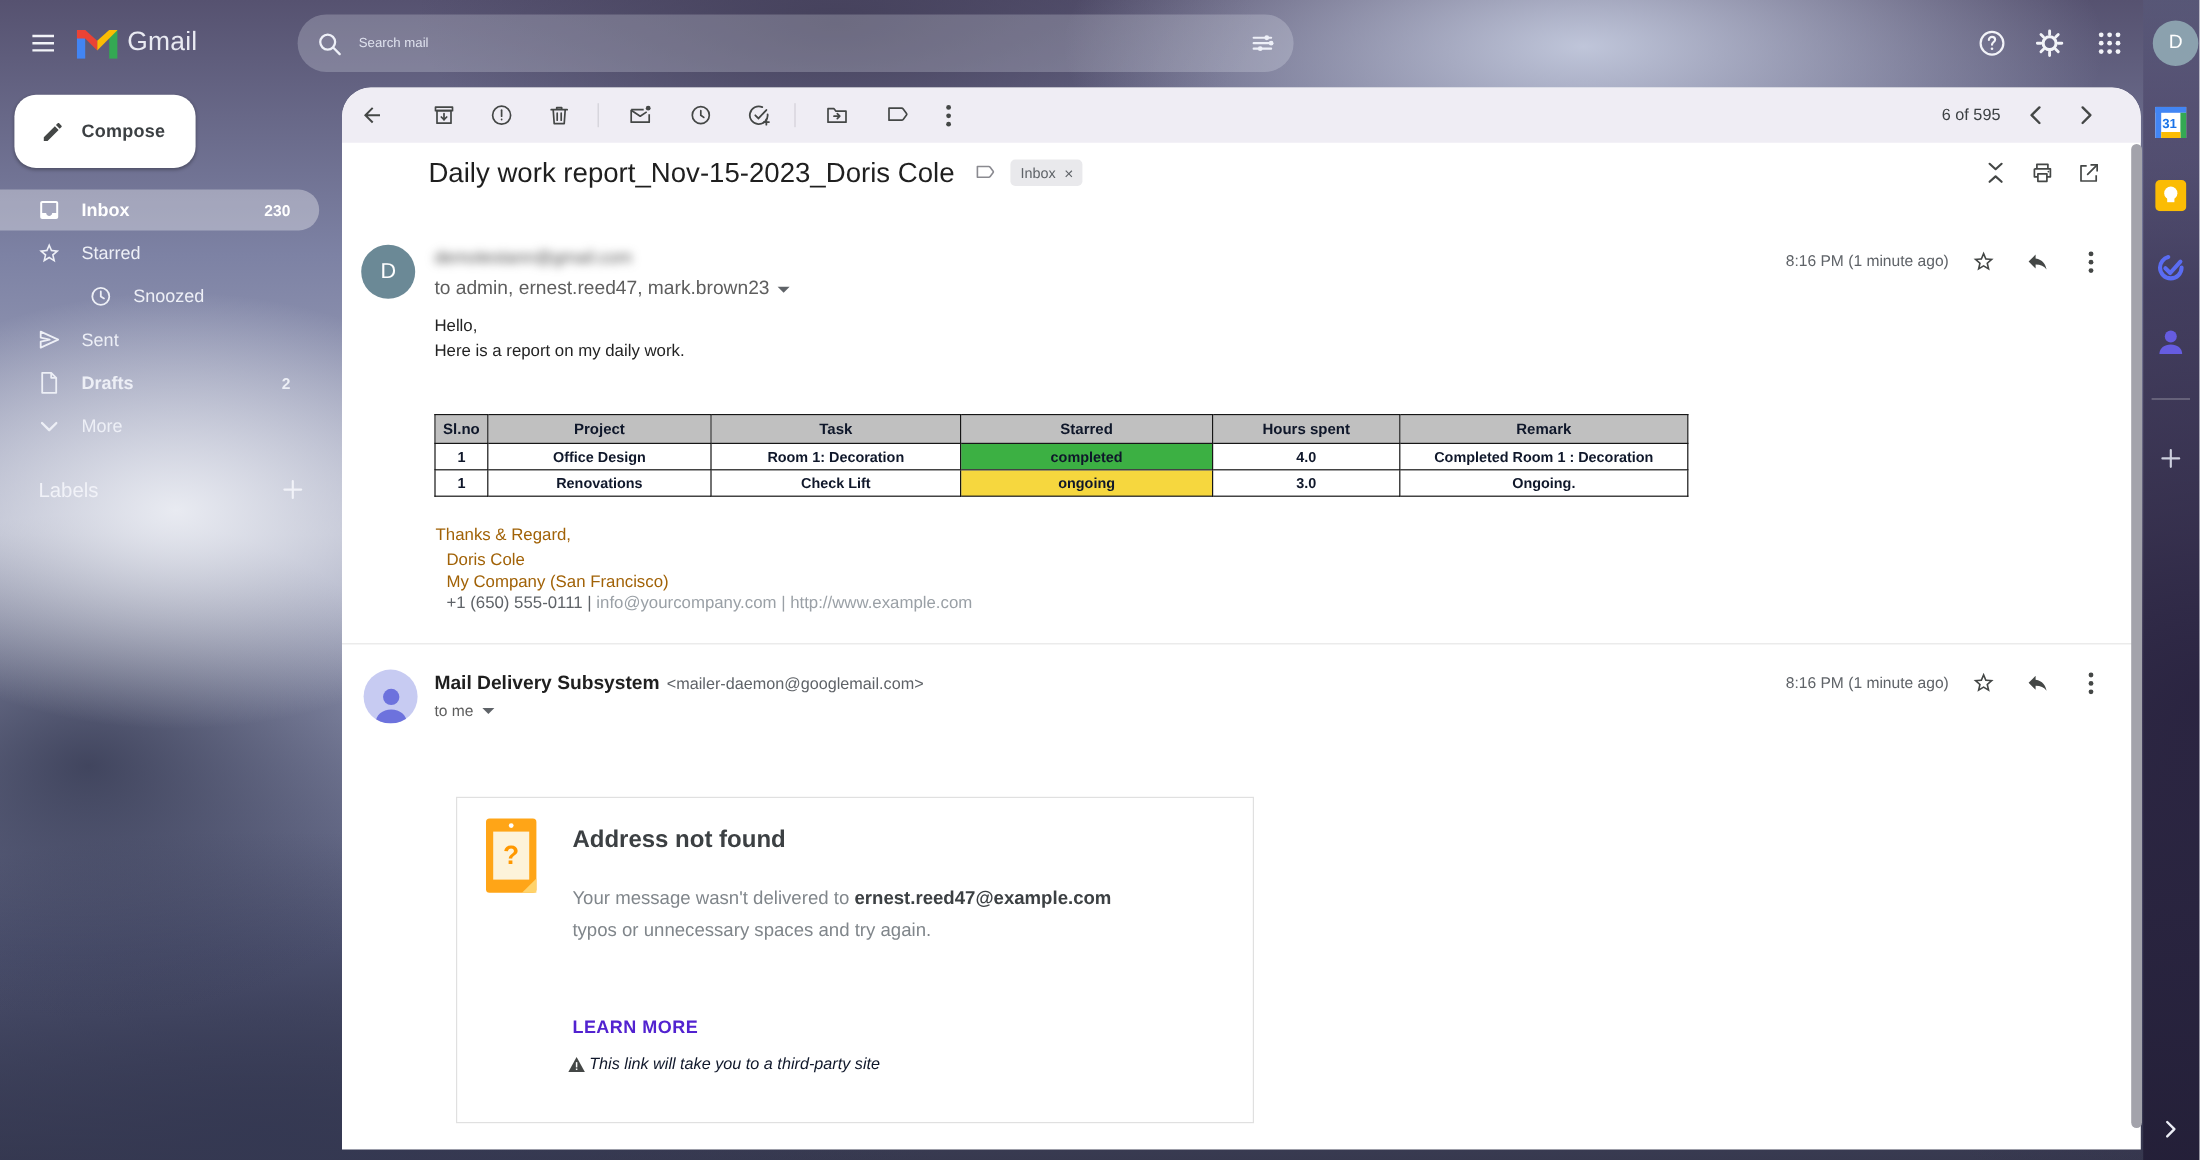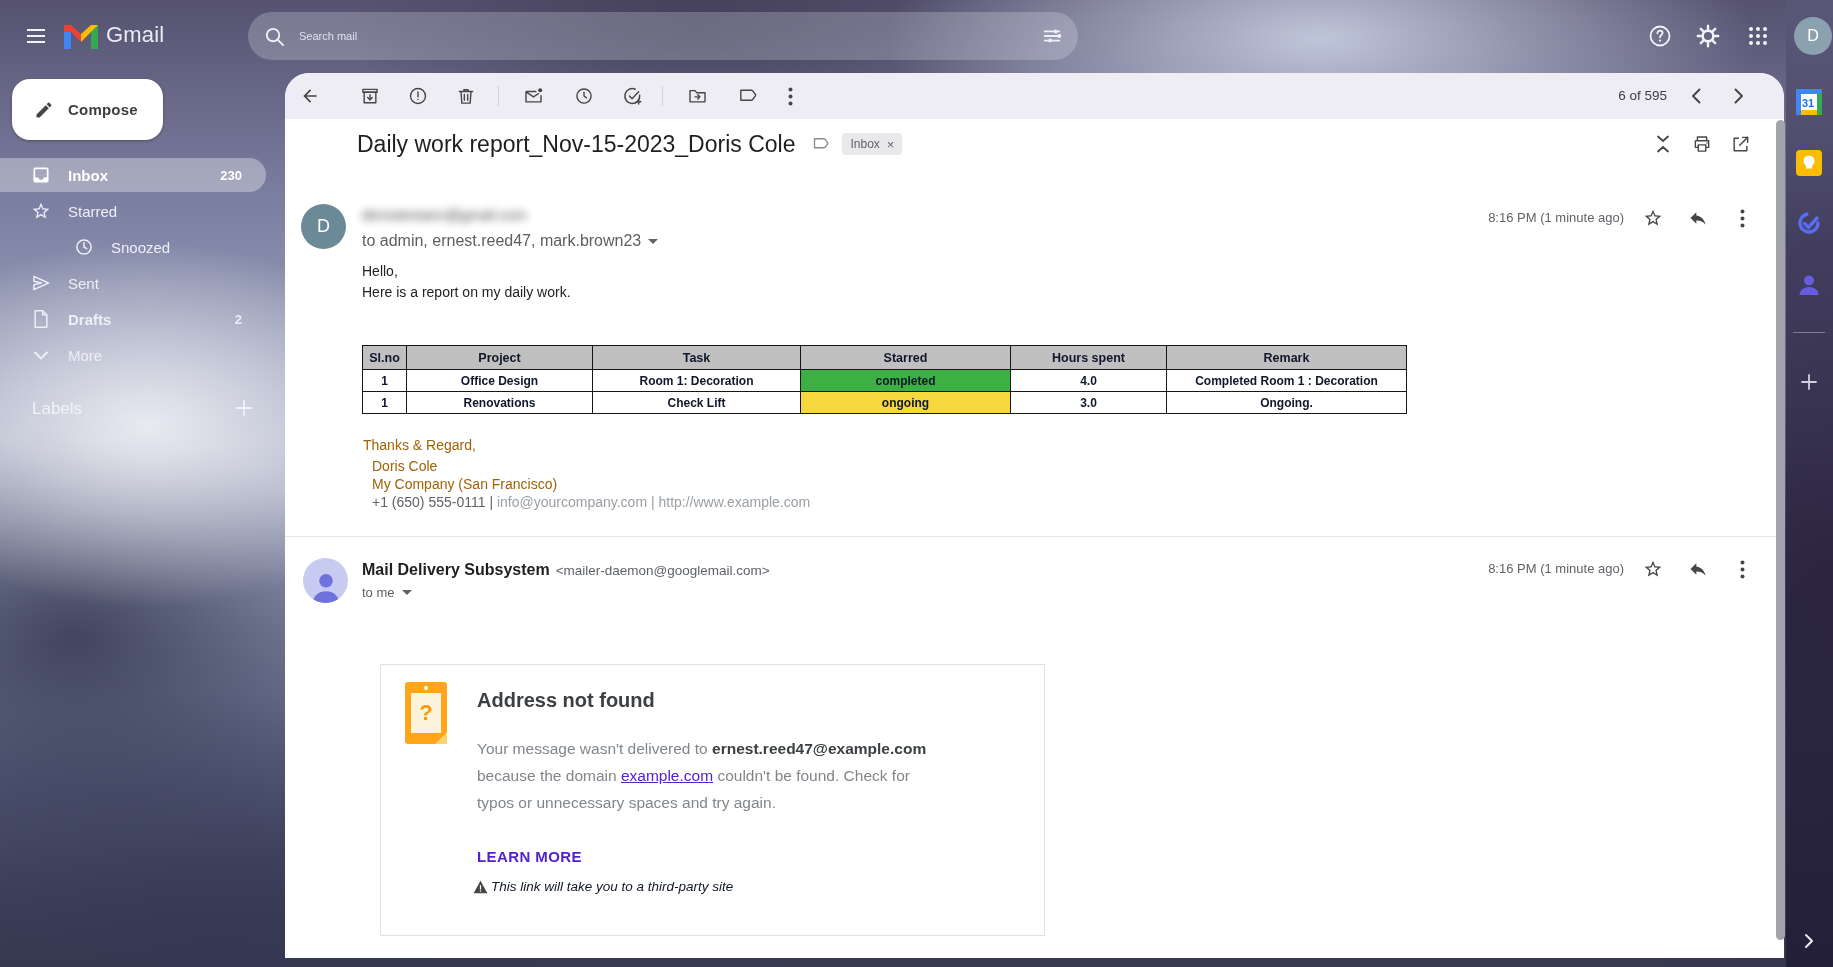"because the domain example.com couldn't" div { html: <div><span>because the domain </span><a>example.com</a><span> couldn't be found. Check for</span></div> -> none }
